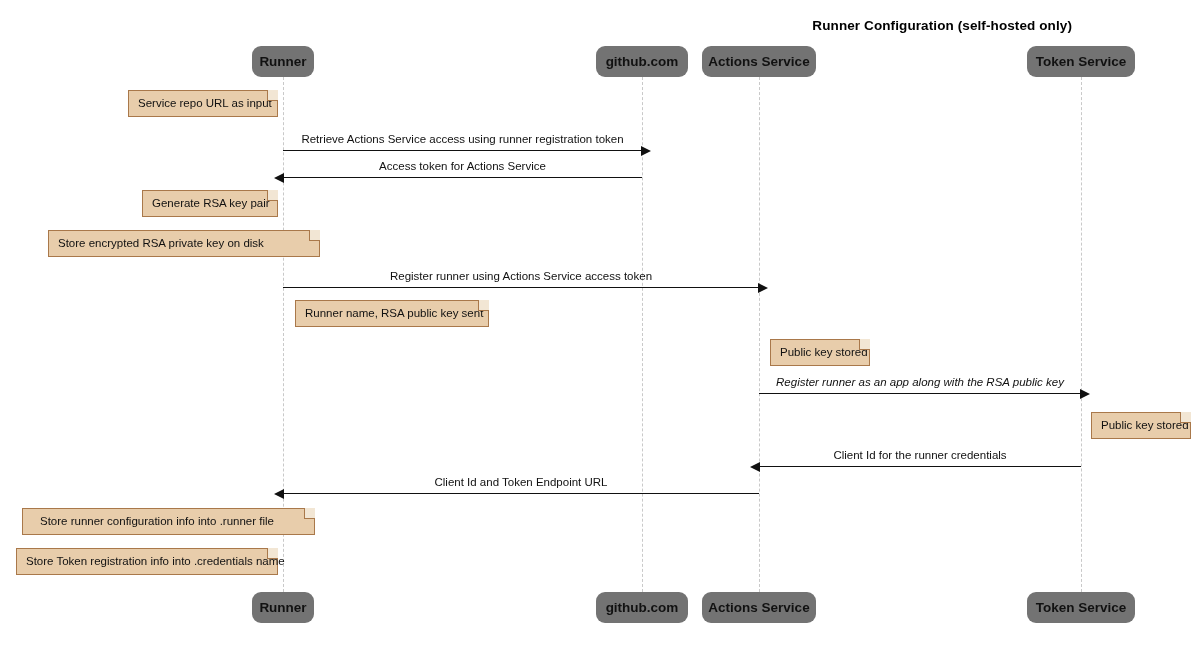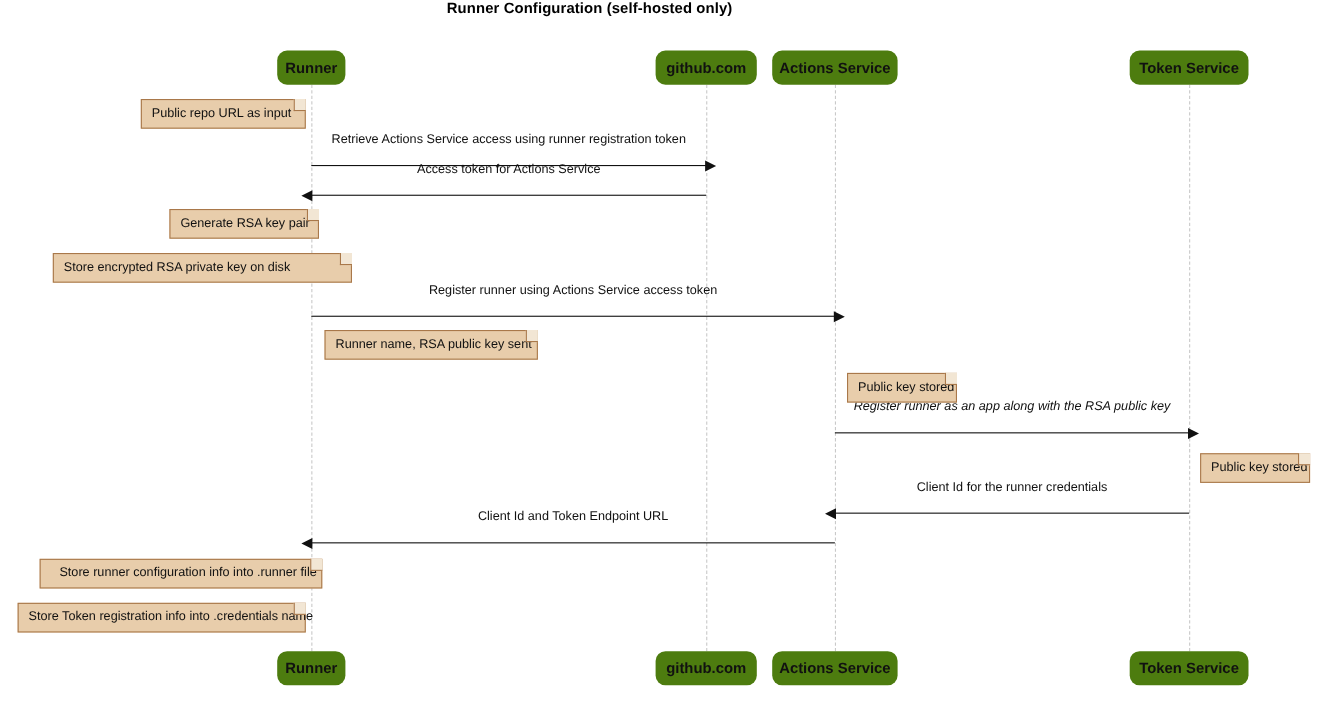"Runner Configuration (self-hosted only)" .title { text-align: center -> right; top: 0 -> 18px }
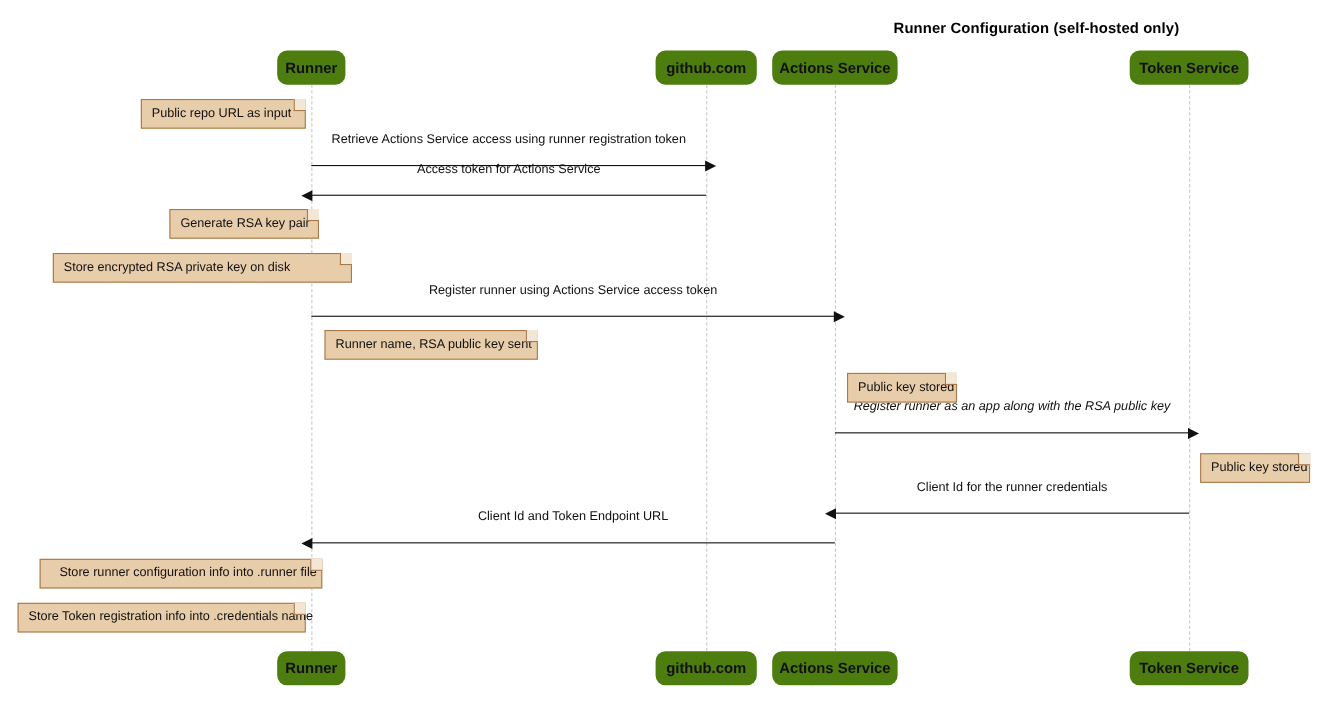"Runner" .participant { background: #4d7c0f -> #737373 }
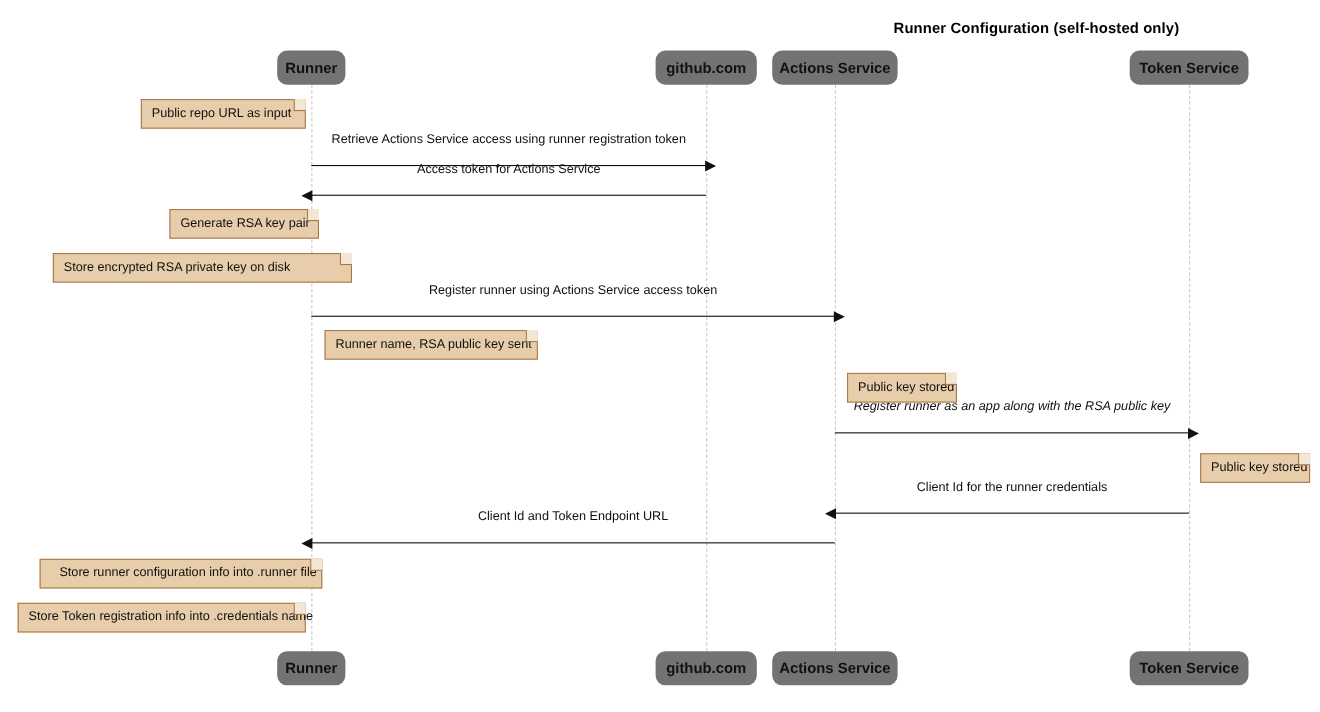"Public repo URL as input" span { text: Public -> Service }
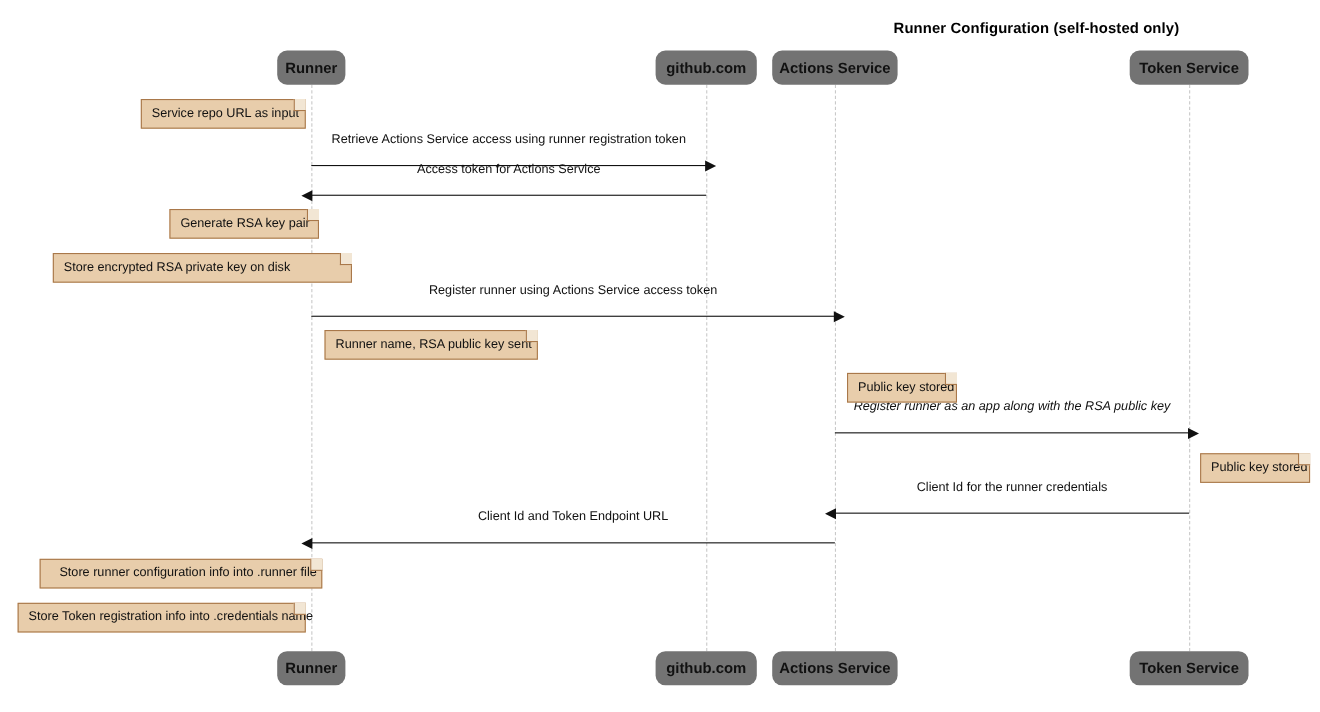"Retrieve Actions Service access using" .msg .label { bottom: 17px -> 5px }
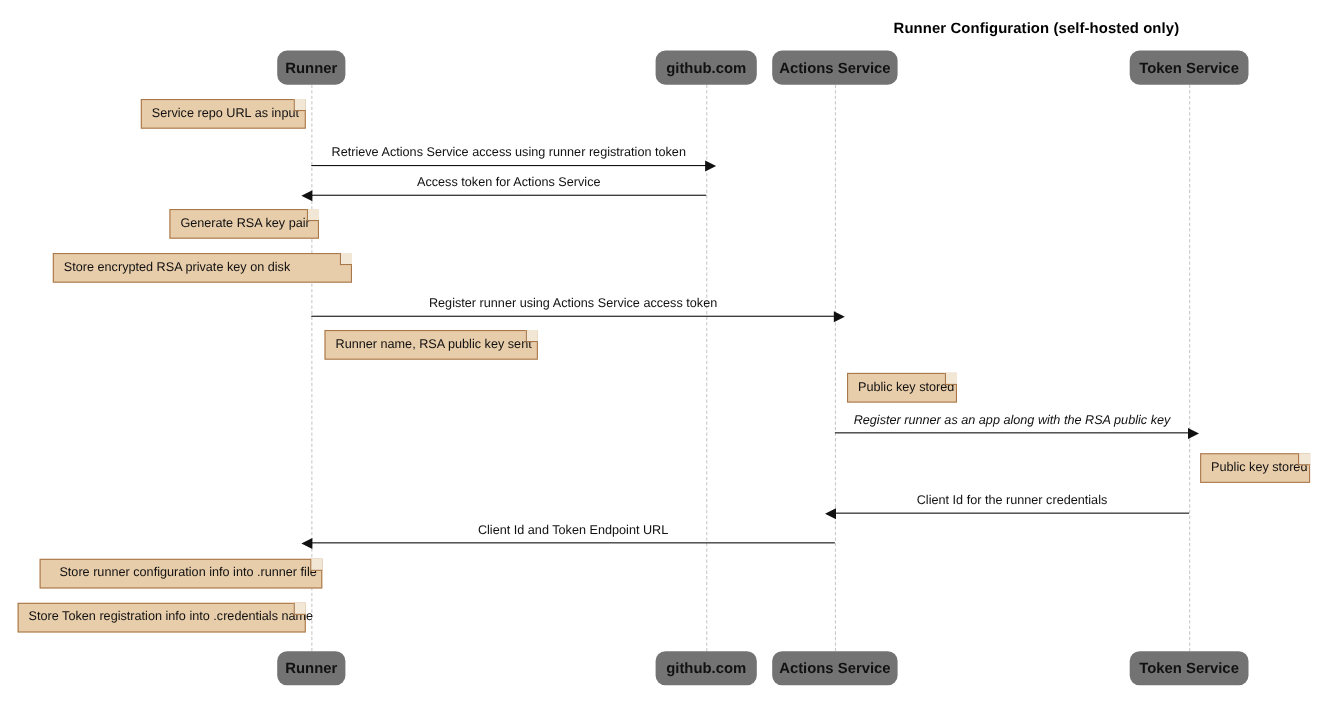"Generate RSA key pair" div.note { margin-left: 12px -> none }
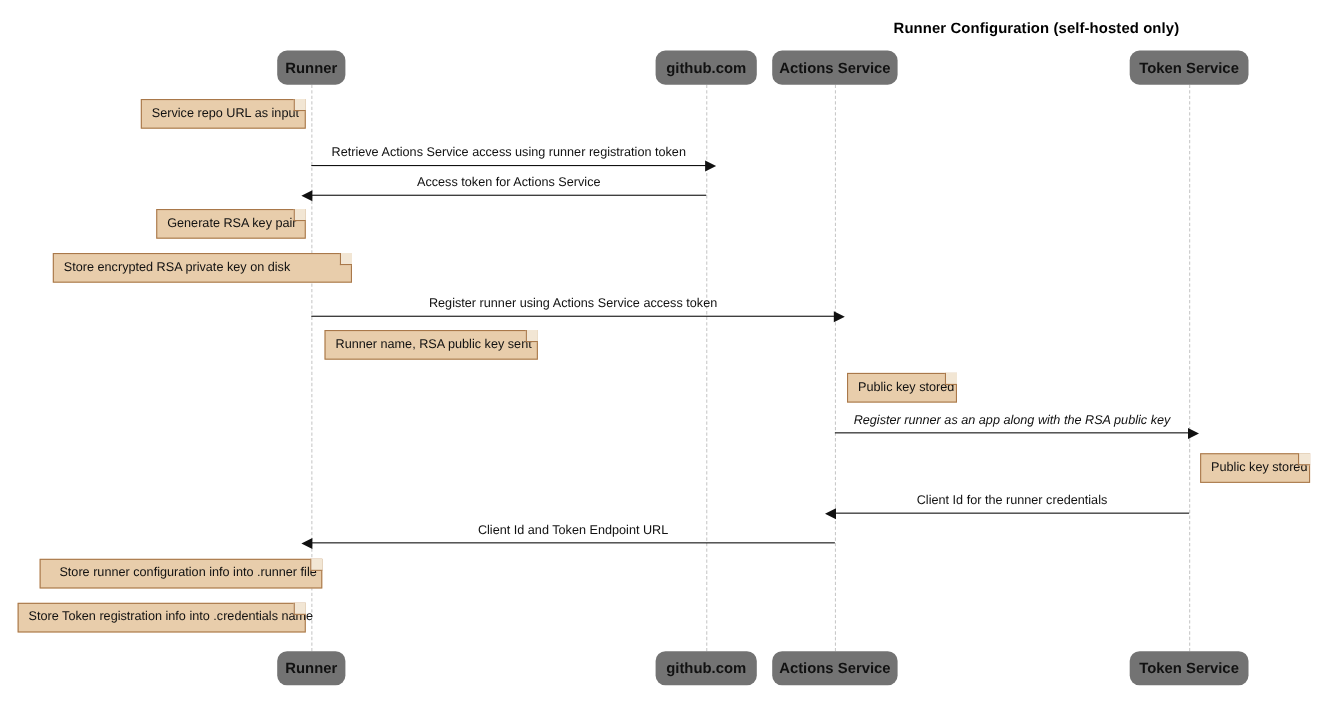"Store runner configuration info into" div.note { left: 36px -> 22px; width: 257px -> 293px }
